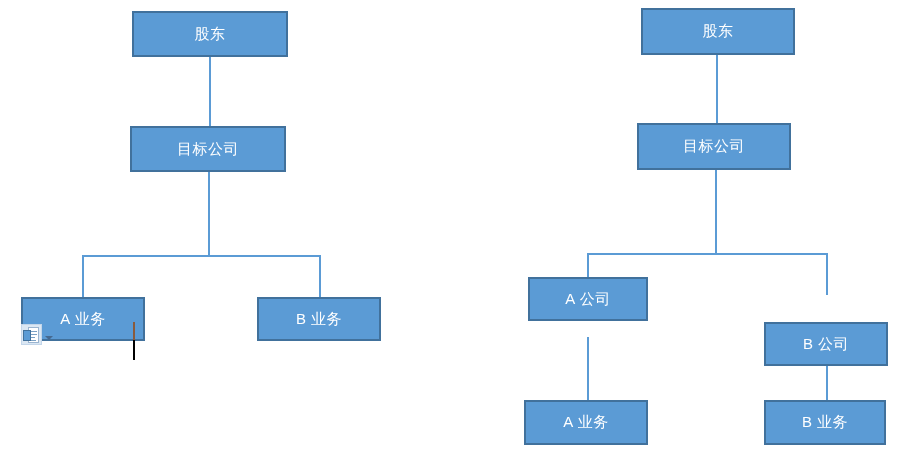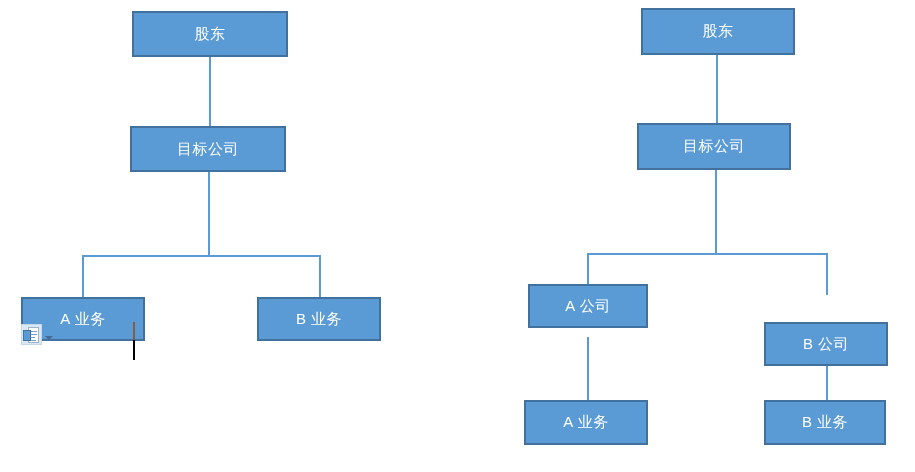"A 公司" div.node { top: 284px -> 277px }
